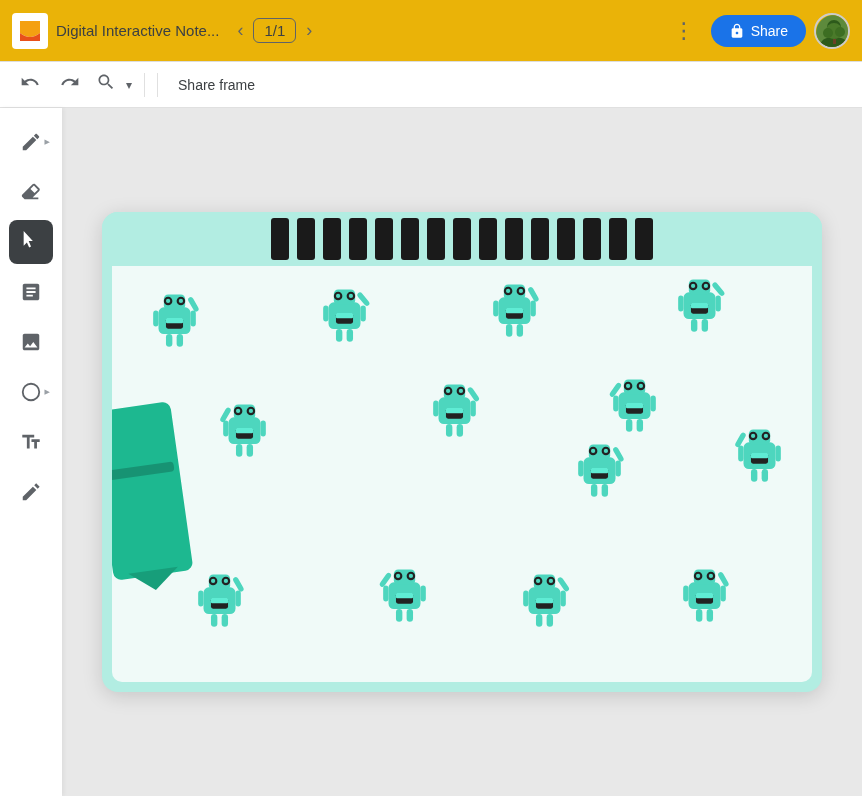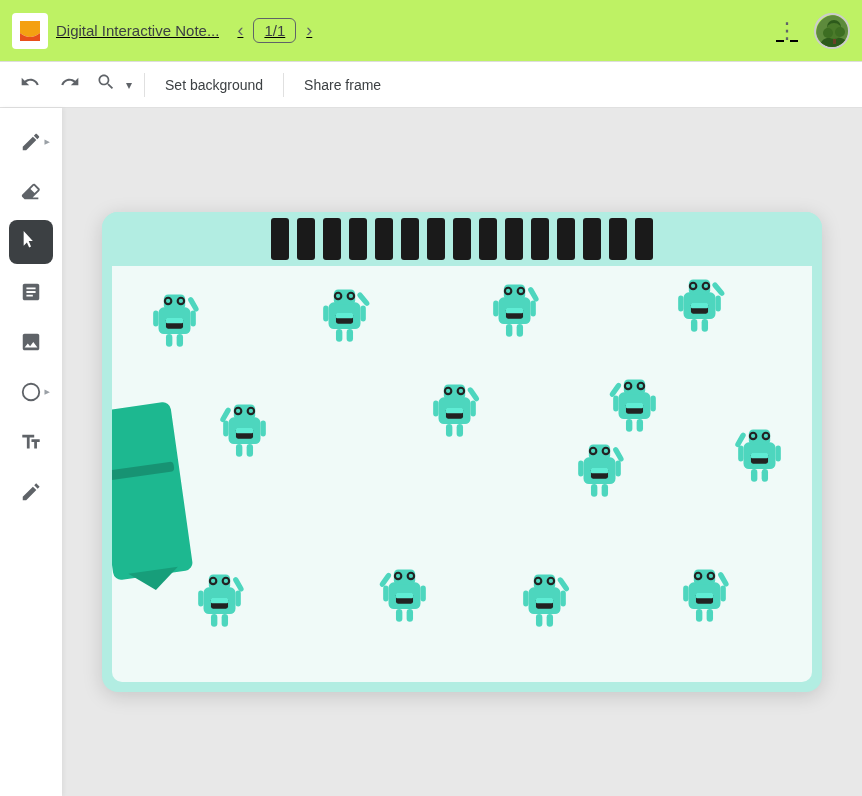"Digital Interactive Note..." .top-bar { background: #bef264 -> #eab308; text-decoration: underline -> none }
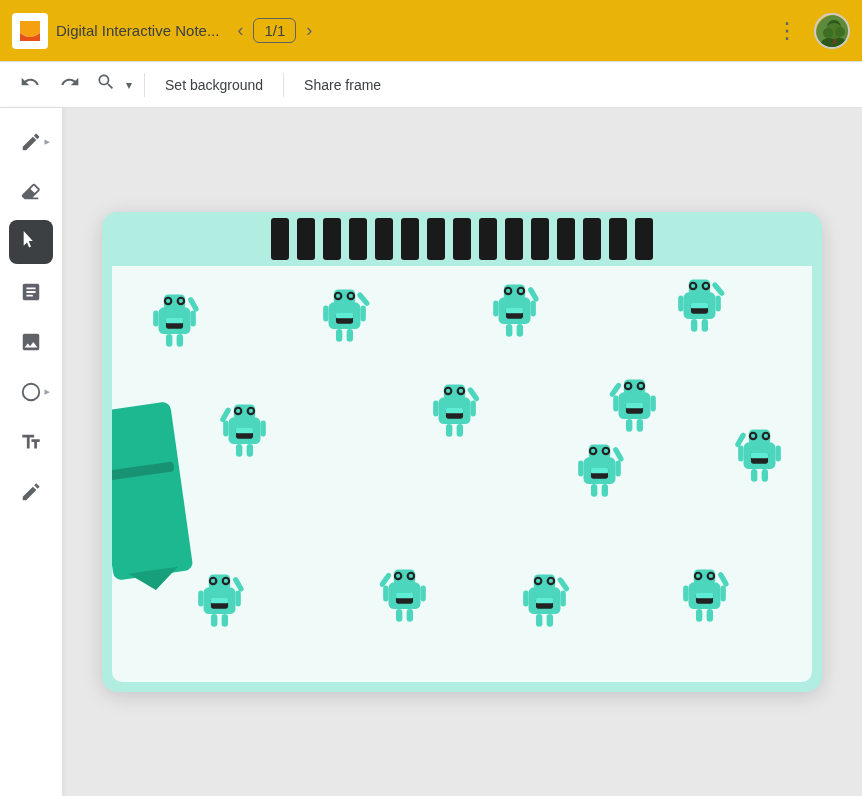"Share" button.share-btn { html: none -> <button> <svg> <path></path> </svg> <span>Share</span> </button> }
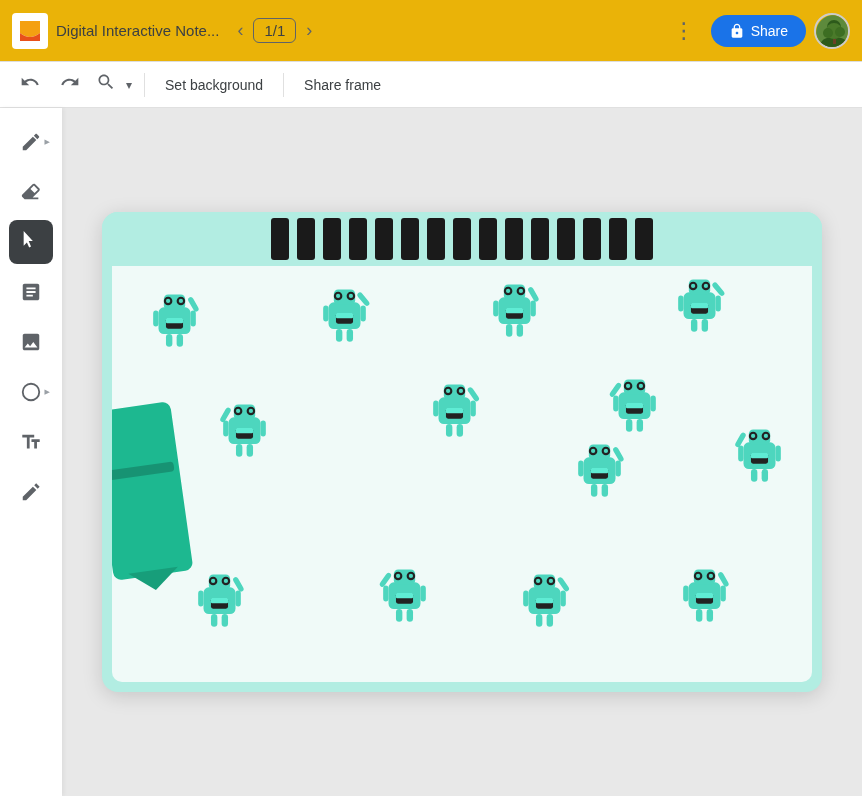"Set background" button.toolbar-text-btn { html: <button>Set background</button> -> none }
